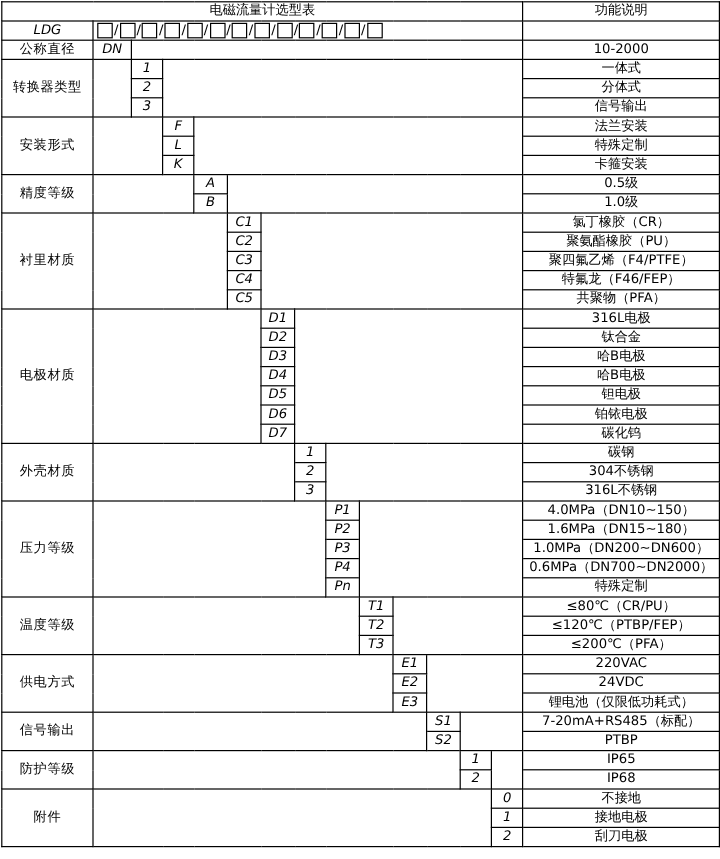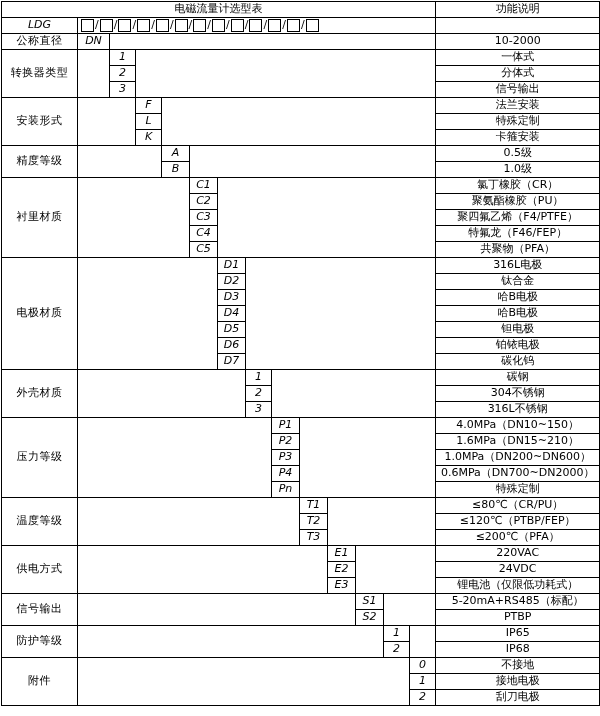"1.6MPa（DN15~210）" td.desc { text: 210 -> 180 }
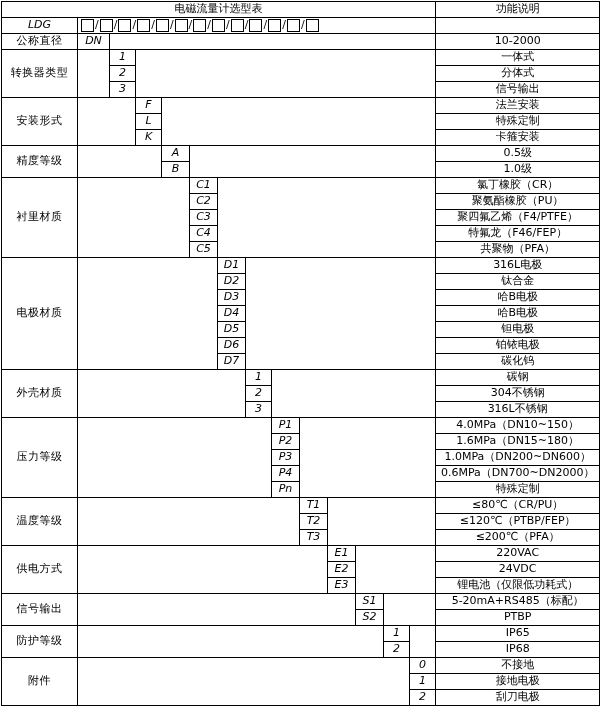"5-20mA+RS485（标配）" td.desc { text: 5-20mA+RS485 -> 7-20mA+RS485 }
